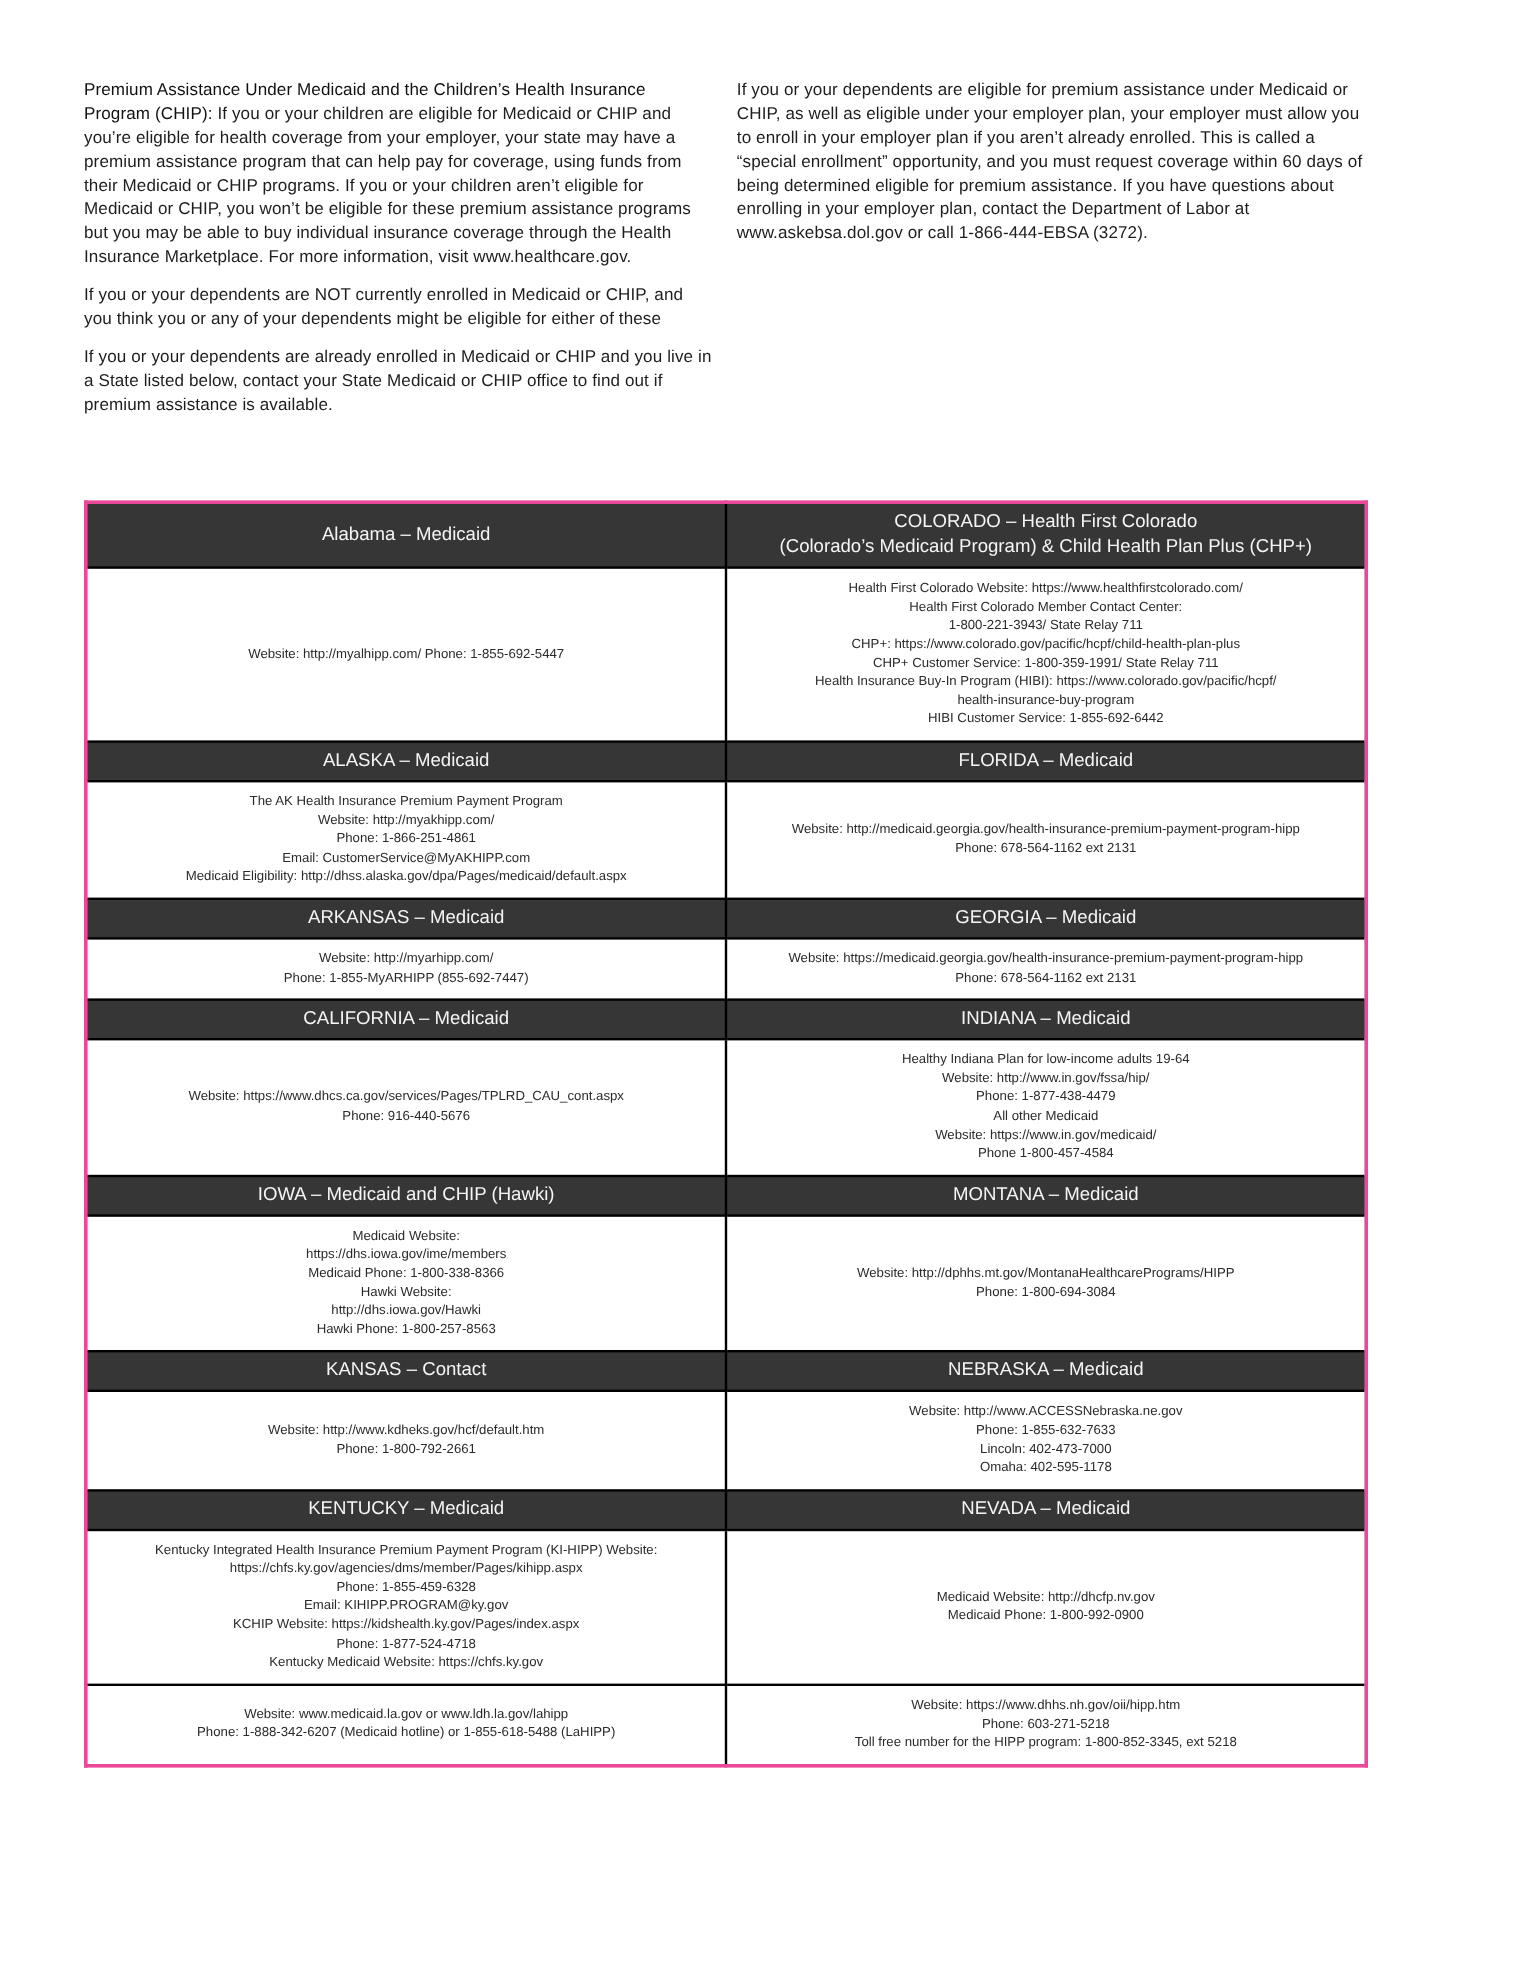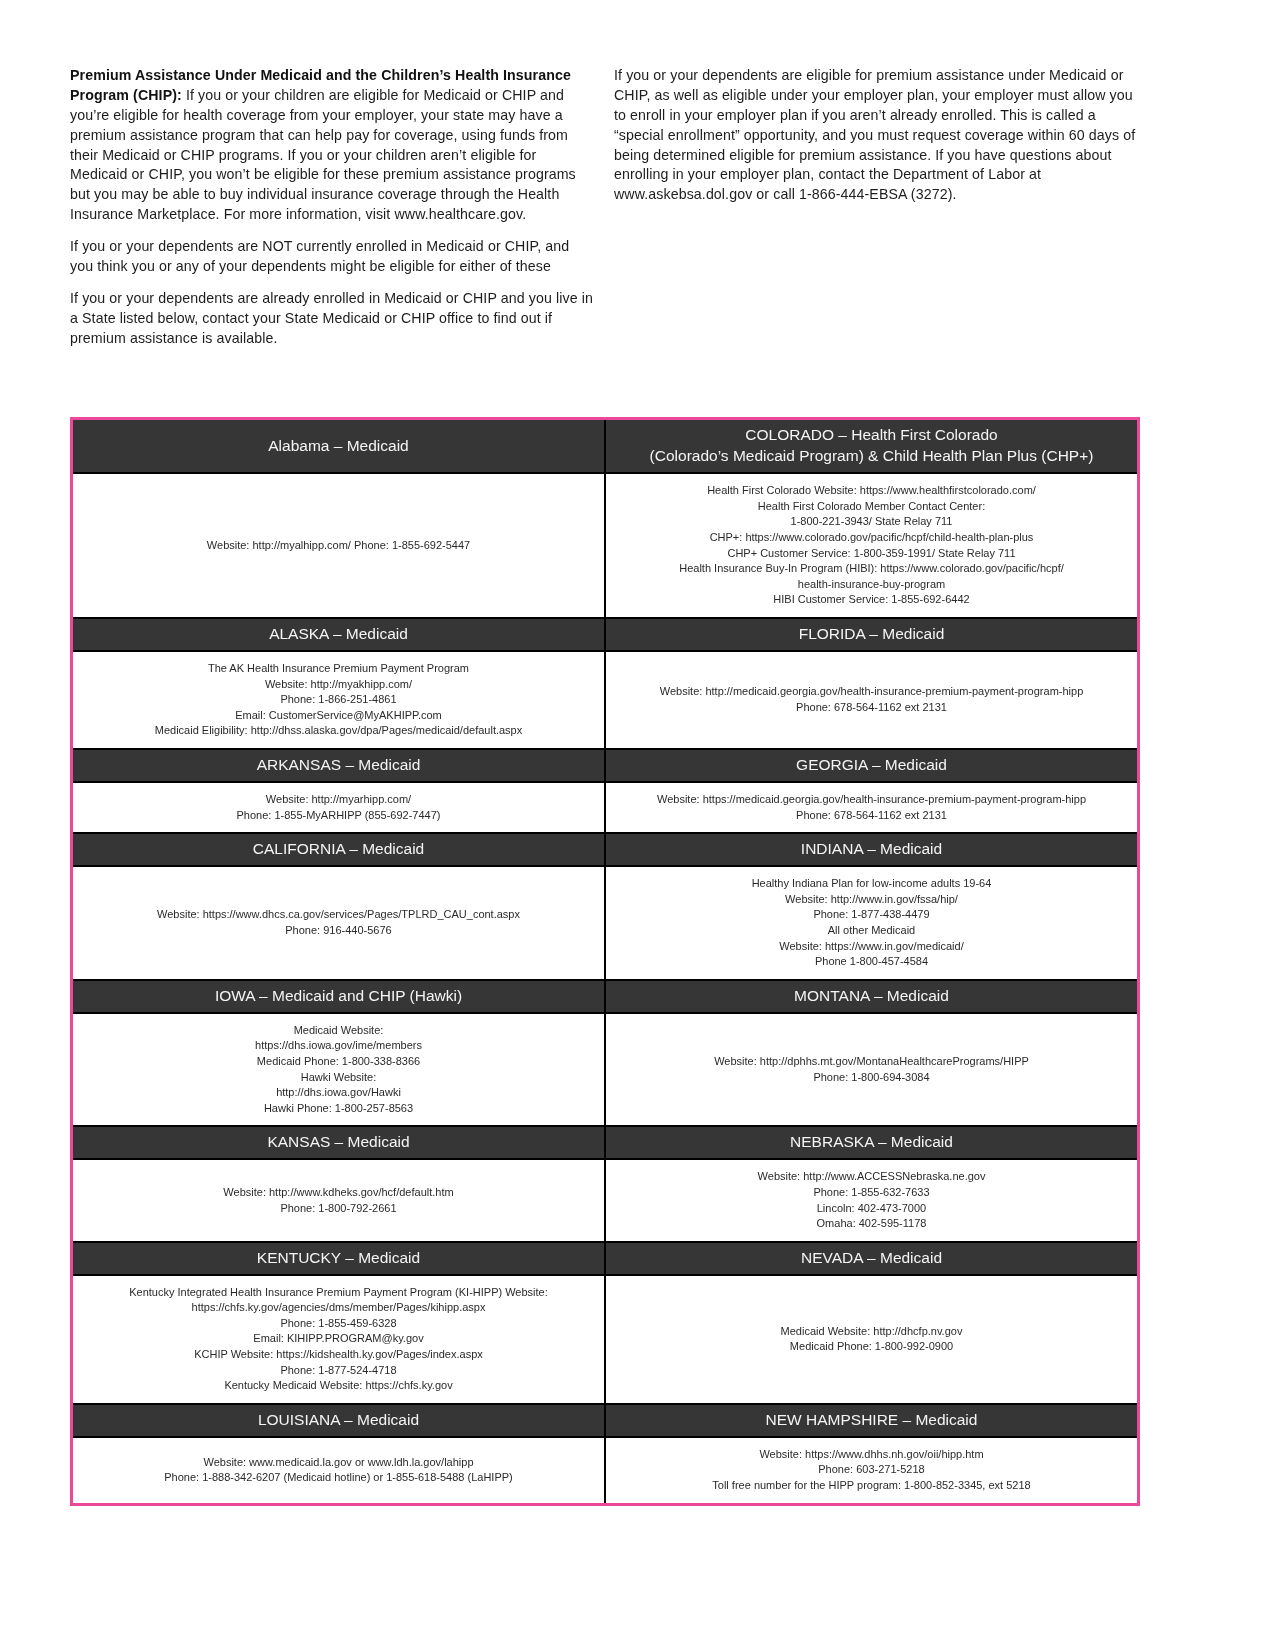"Premium Assistance Under Medicaid and" .intro strong { font-weight: bold -> normal }
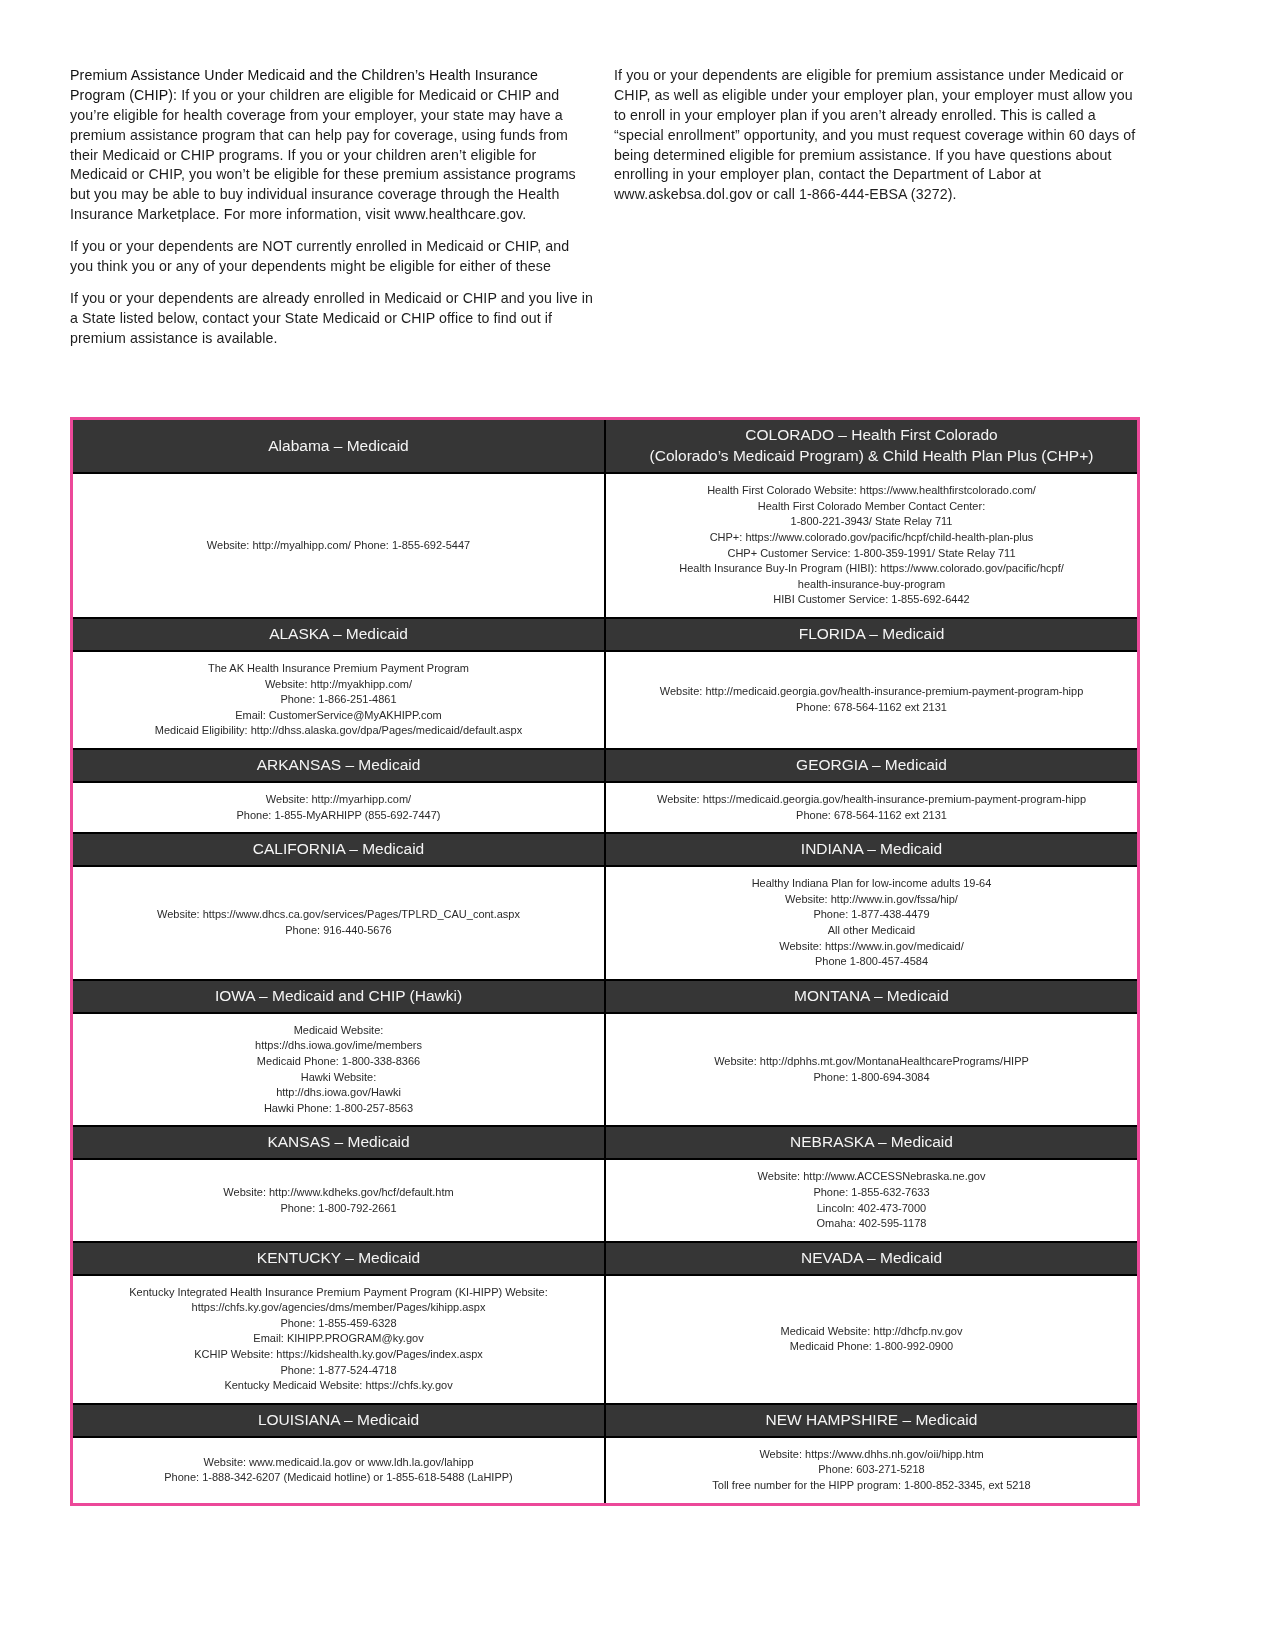"KANSAS – Medicaid" div { text: Medicaid -> Contact }
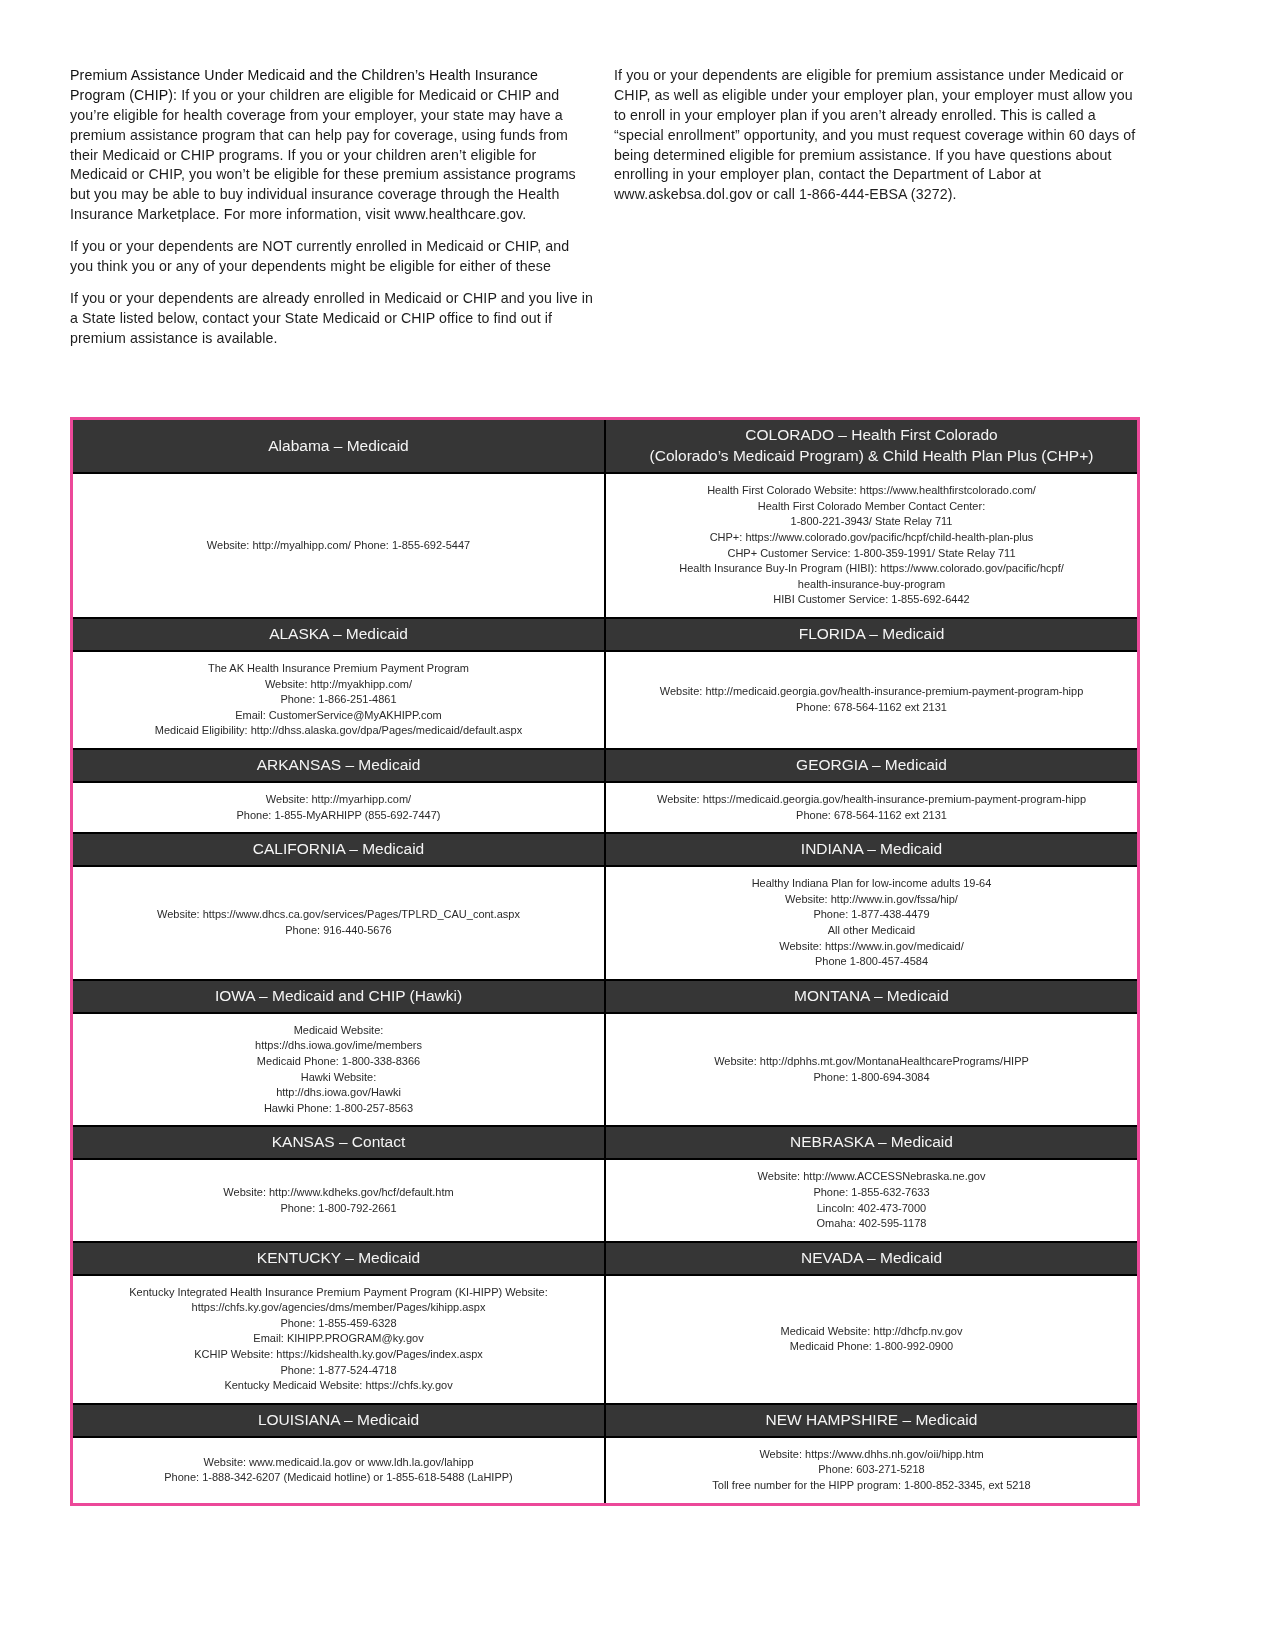"LOUISIANA – Medicaid" tr { html: <tr> <th> <div>LOUISIANA – Medicaid</div> </th> <th> <div>NEW HAMPSHIRE – Medicaid</div> </th> </tr> -> none }
